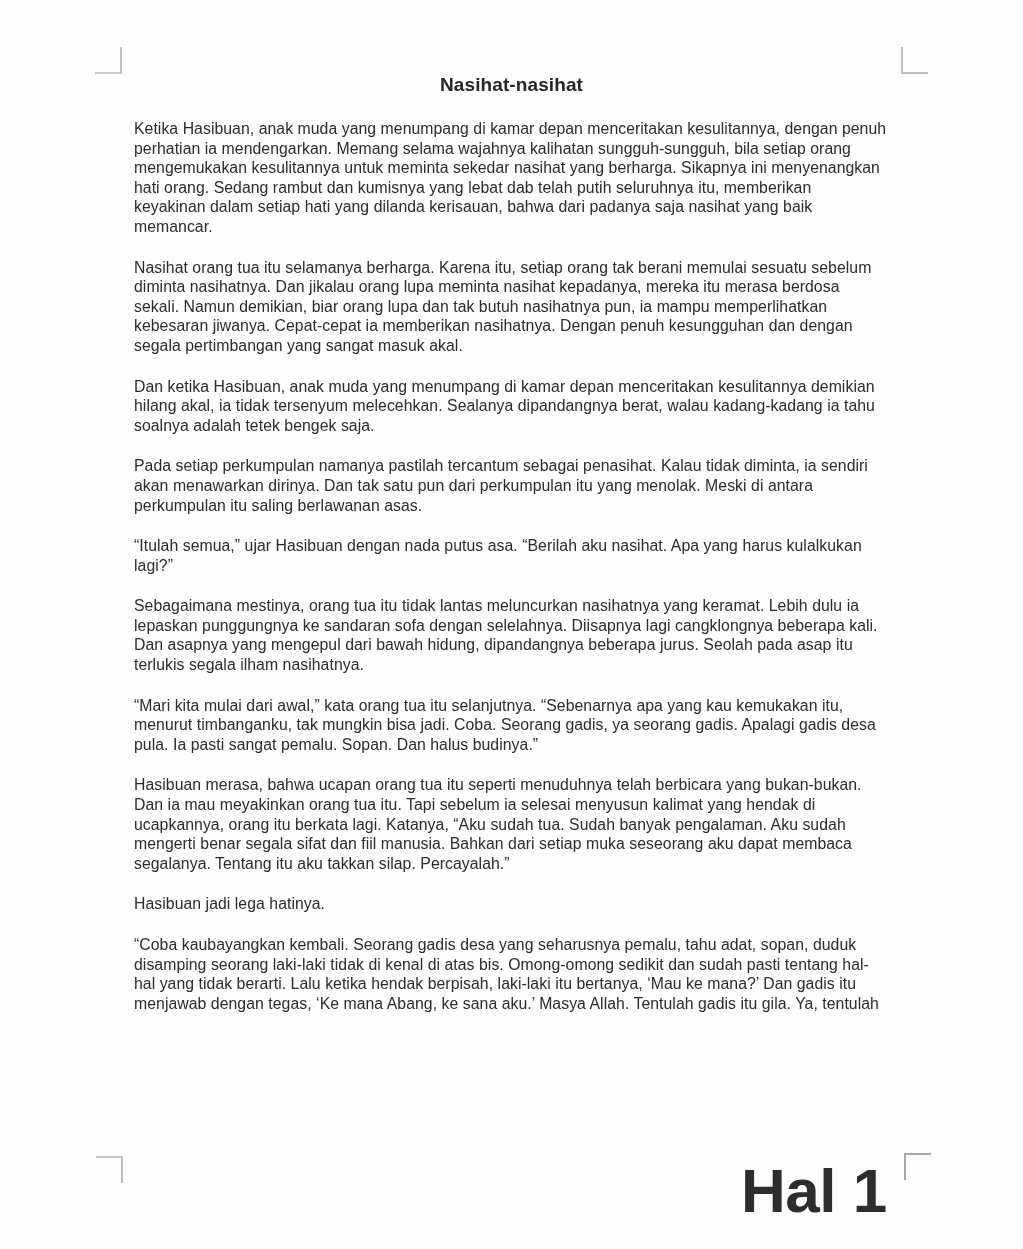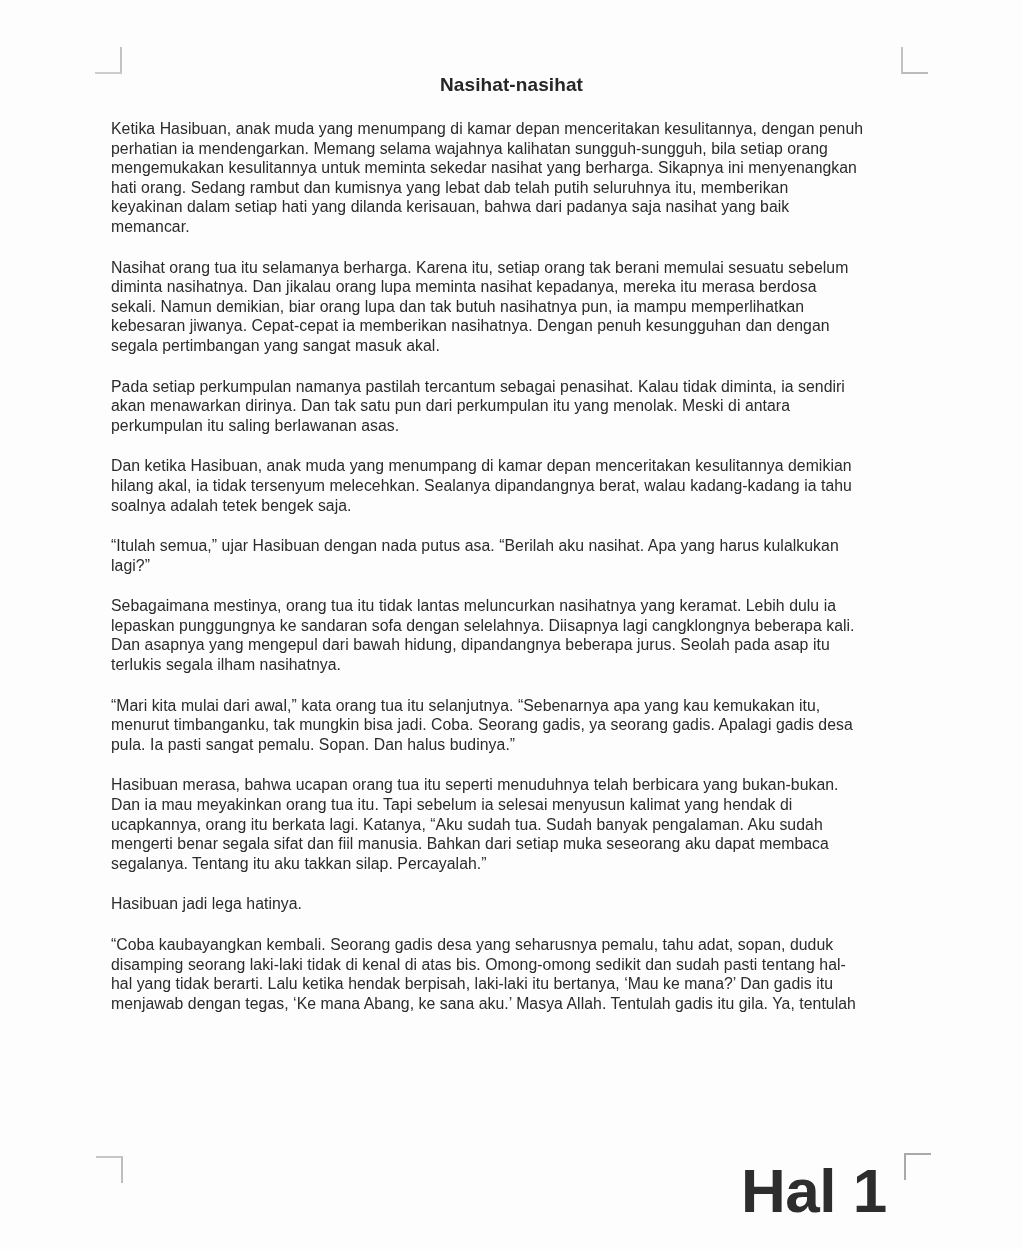"Ketika Hasibuan, anak muda yang" .content { left: 111px -> 134px }
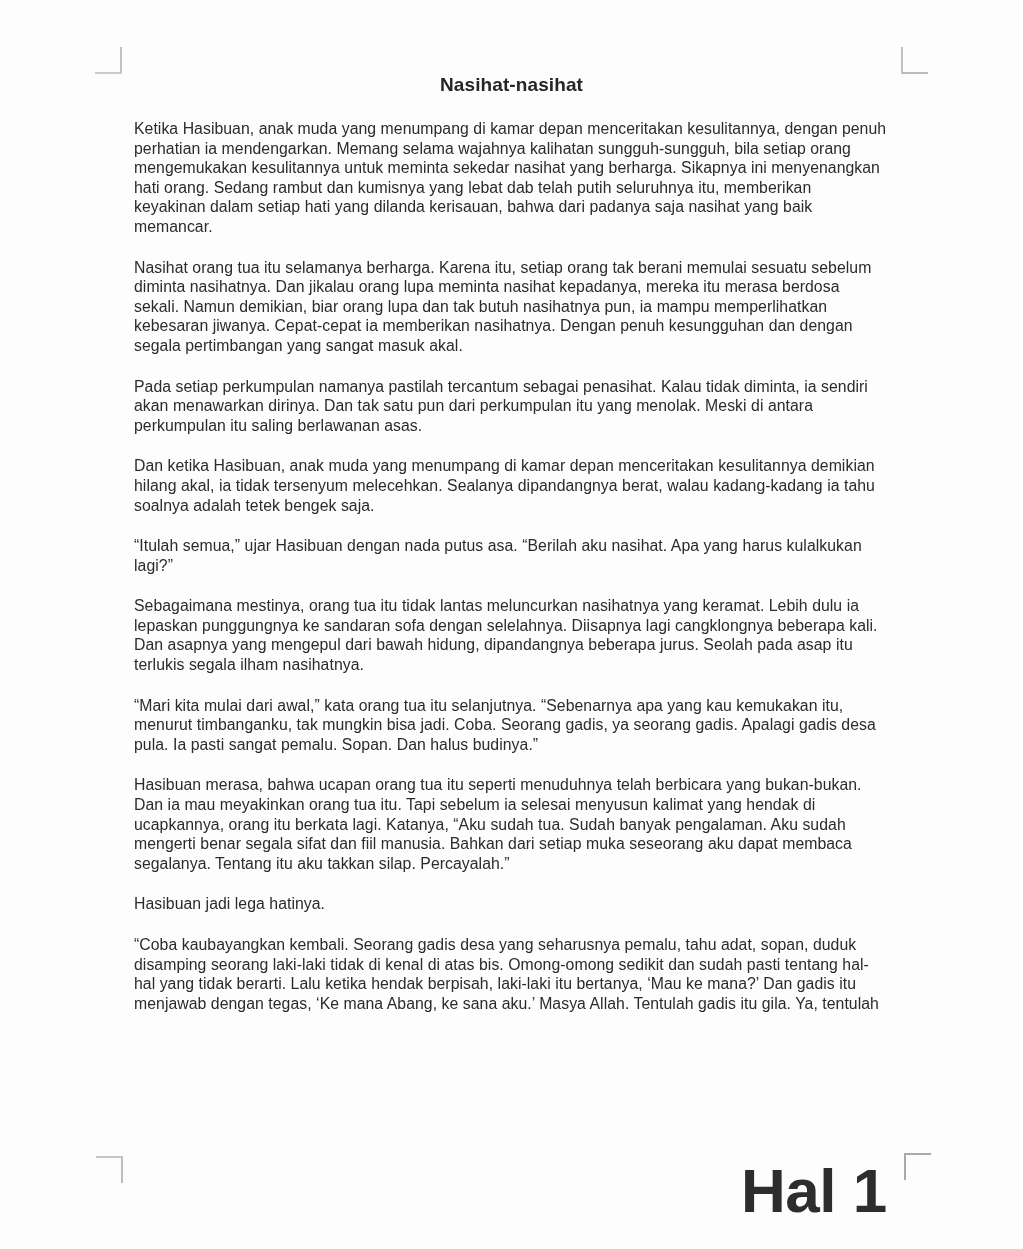"Pada setiap perkumpulan namanya pastilah" p { order: before "Dan ketika Hasibuan, anak muda" -> after "Dan ketika Hasibuan, anak muda" }
